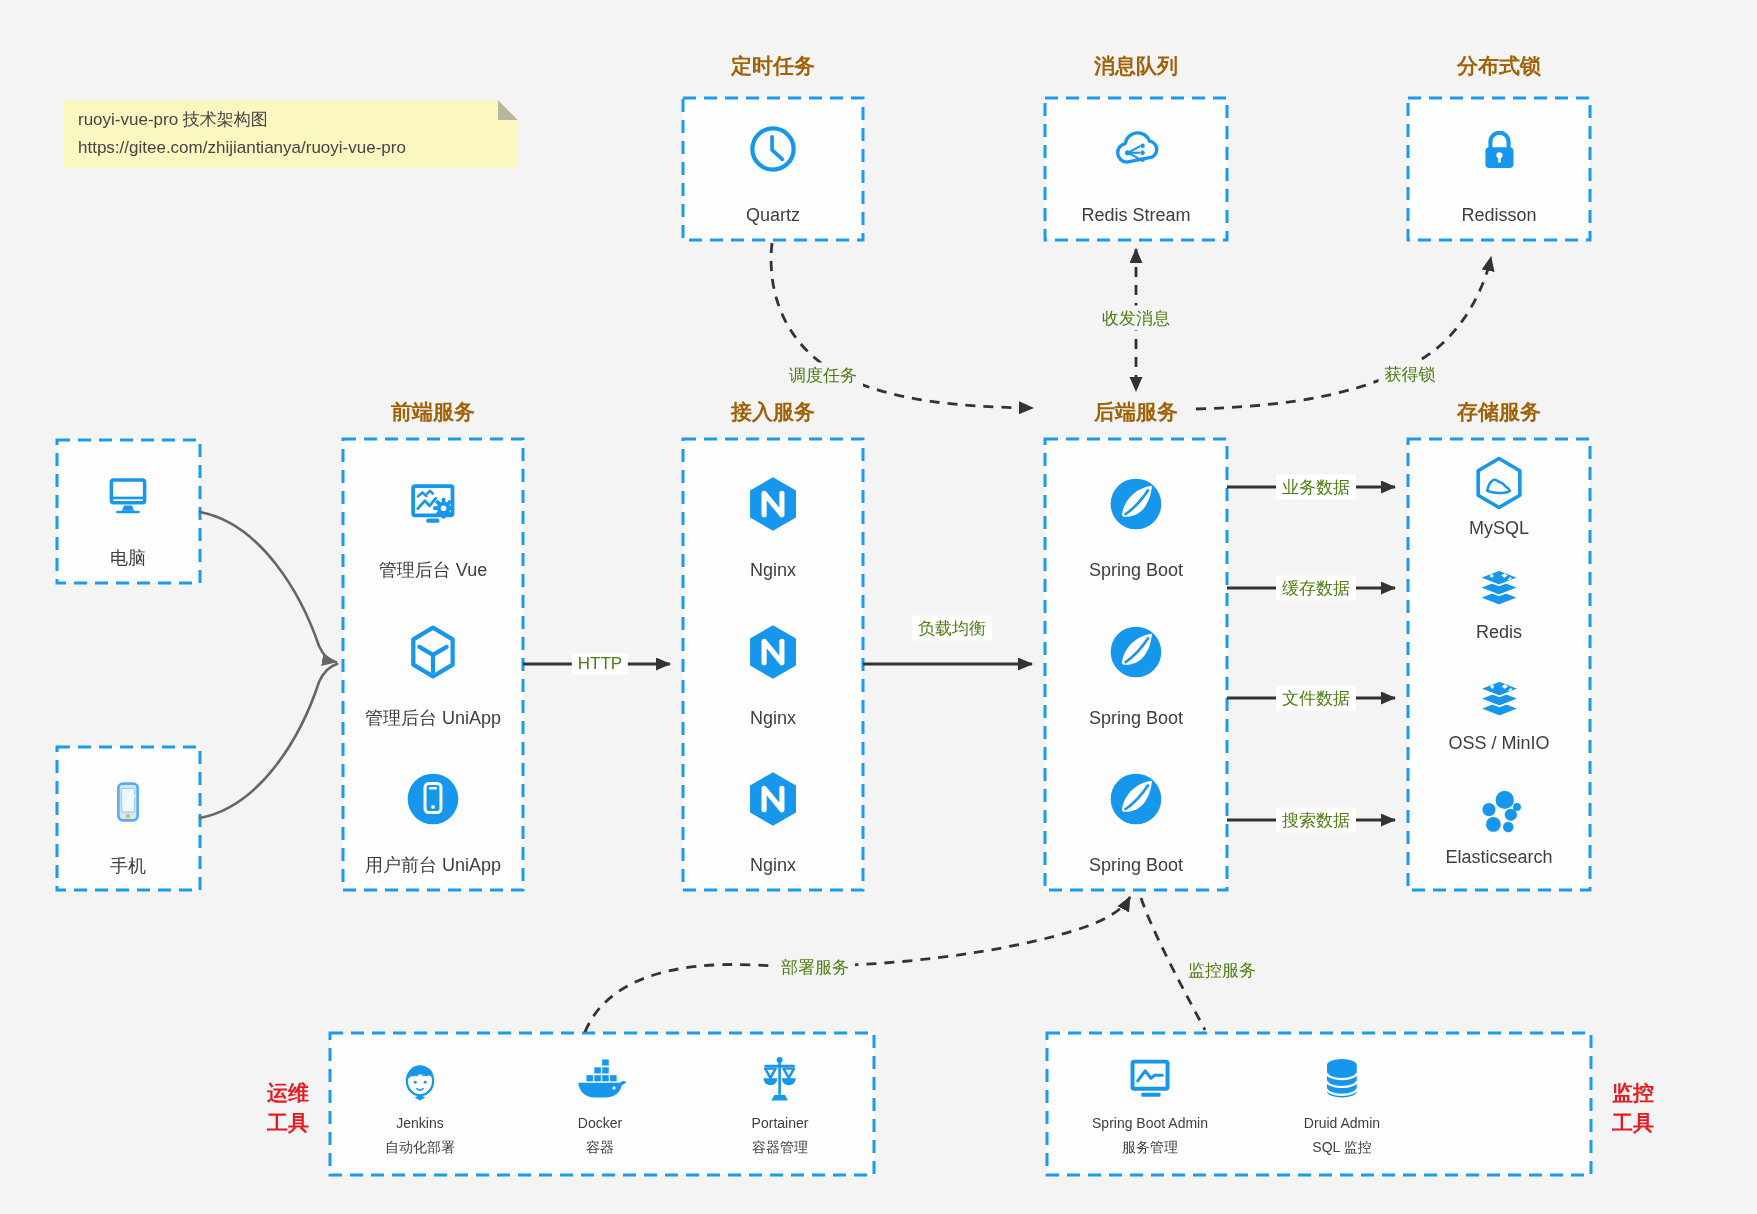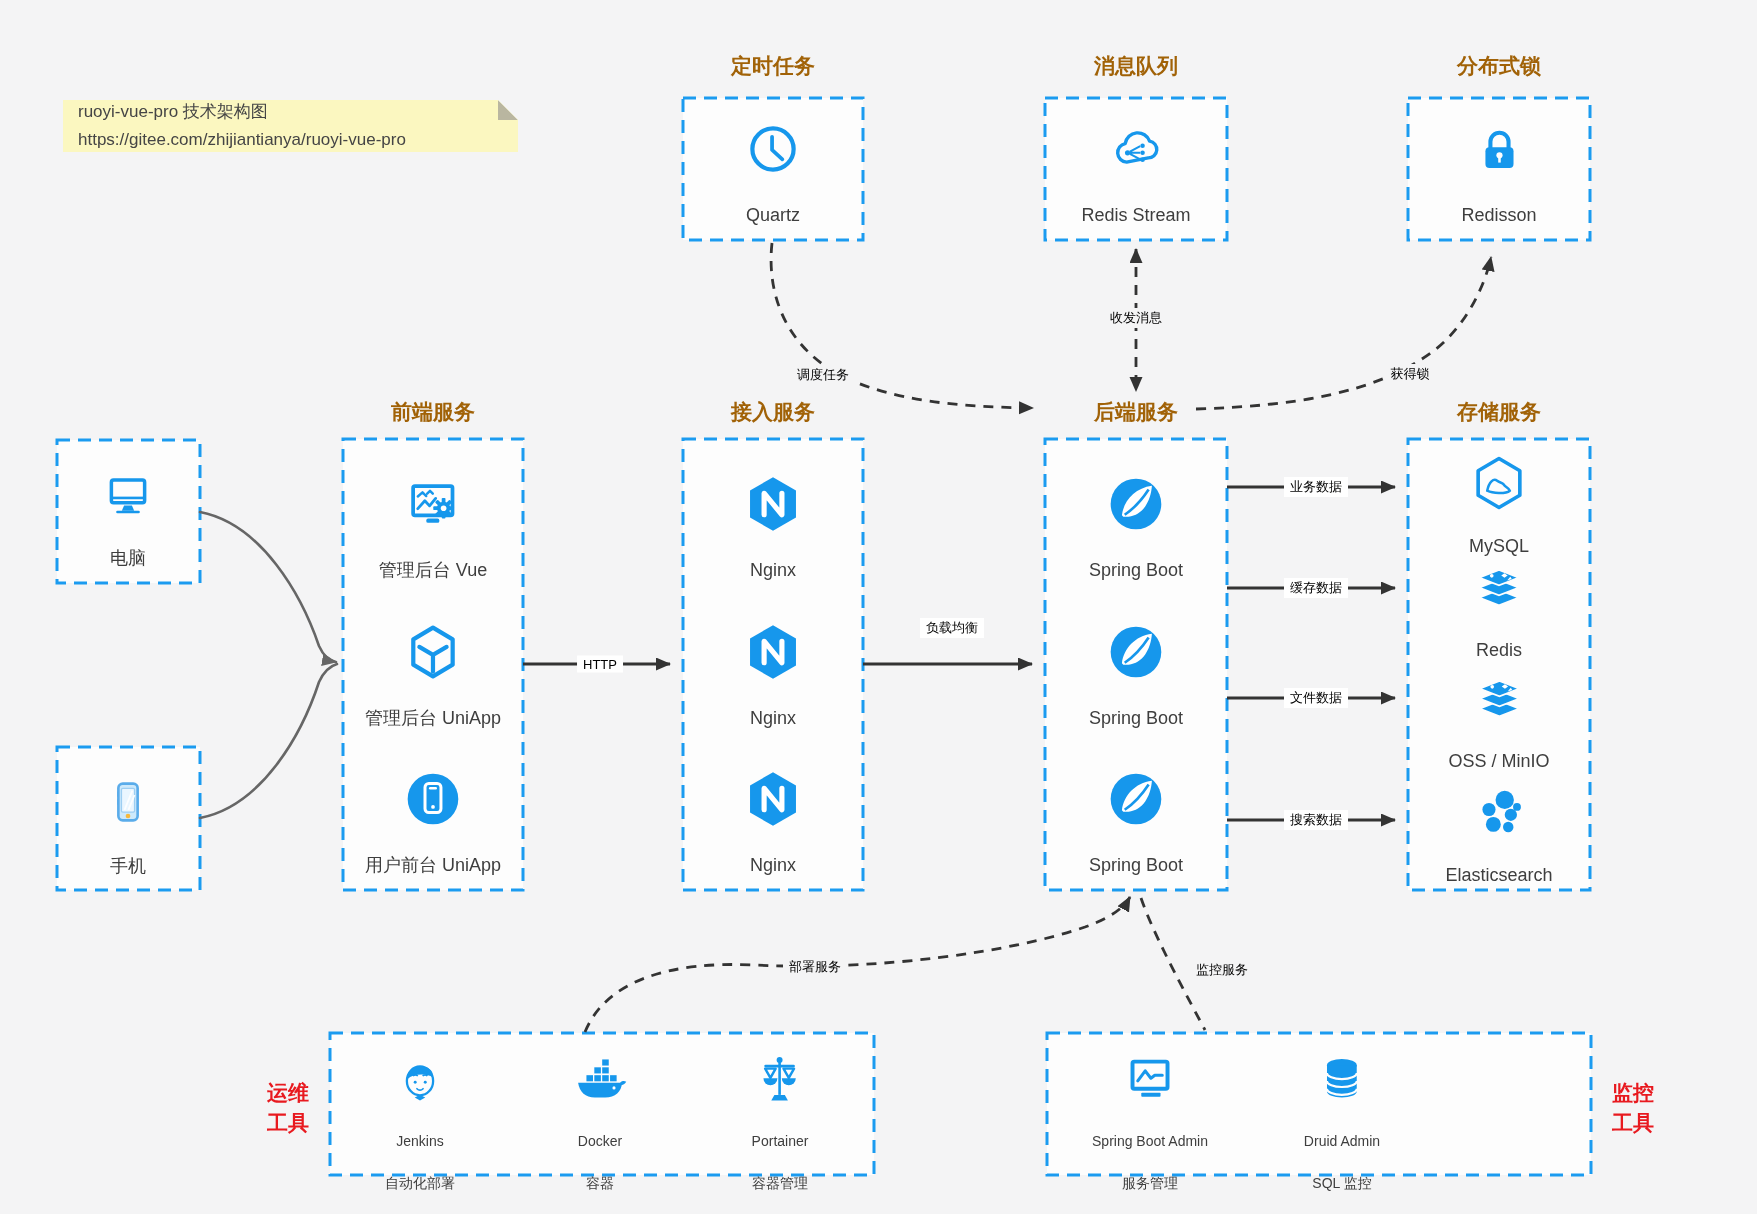"ruoyi-vue-pro 技术架构图" .note { height: 52px -> 68px }
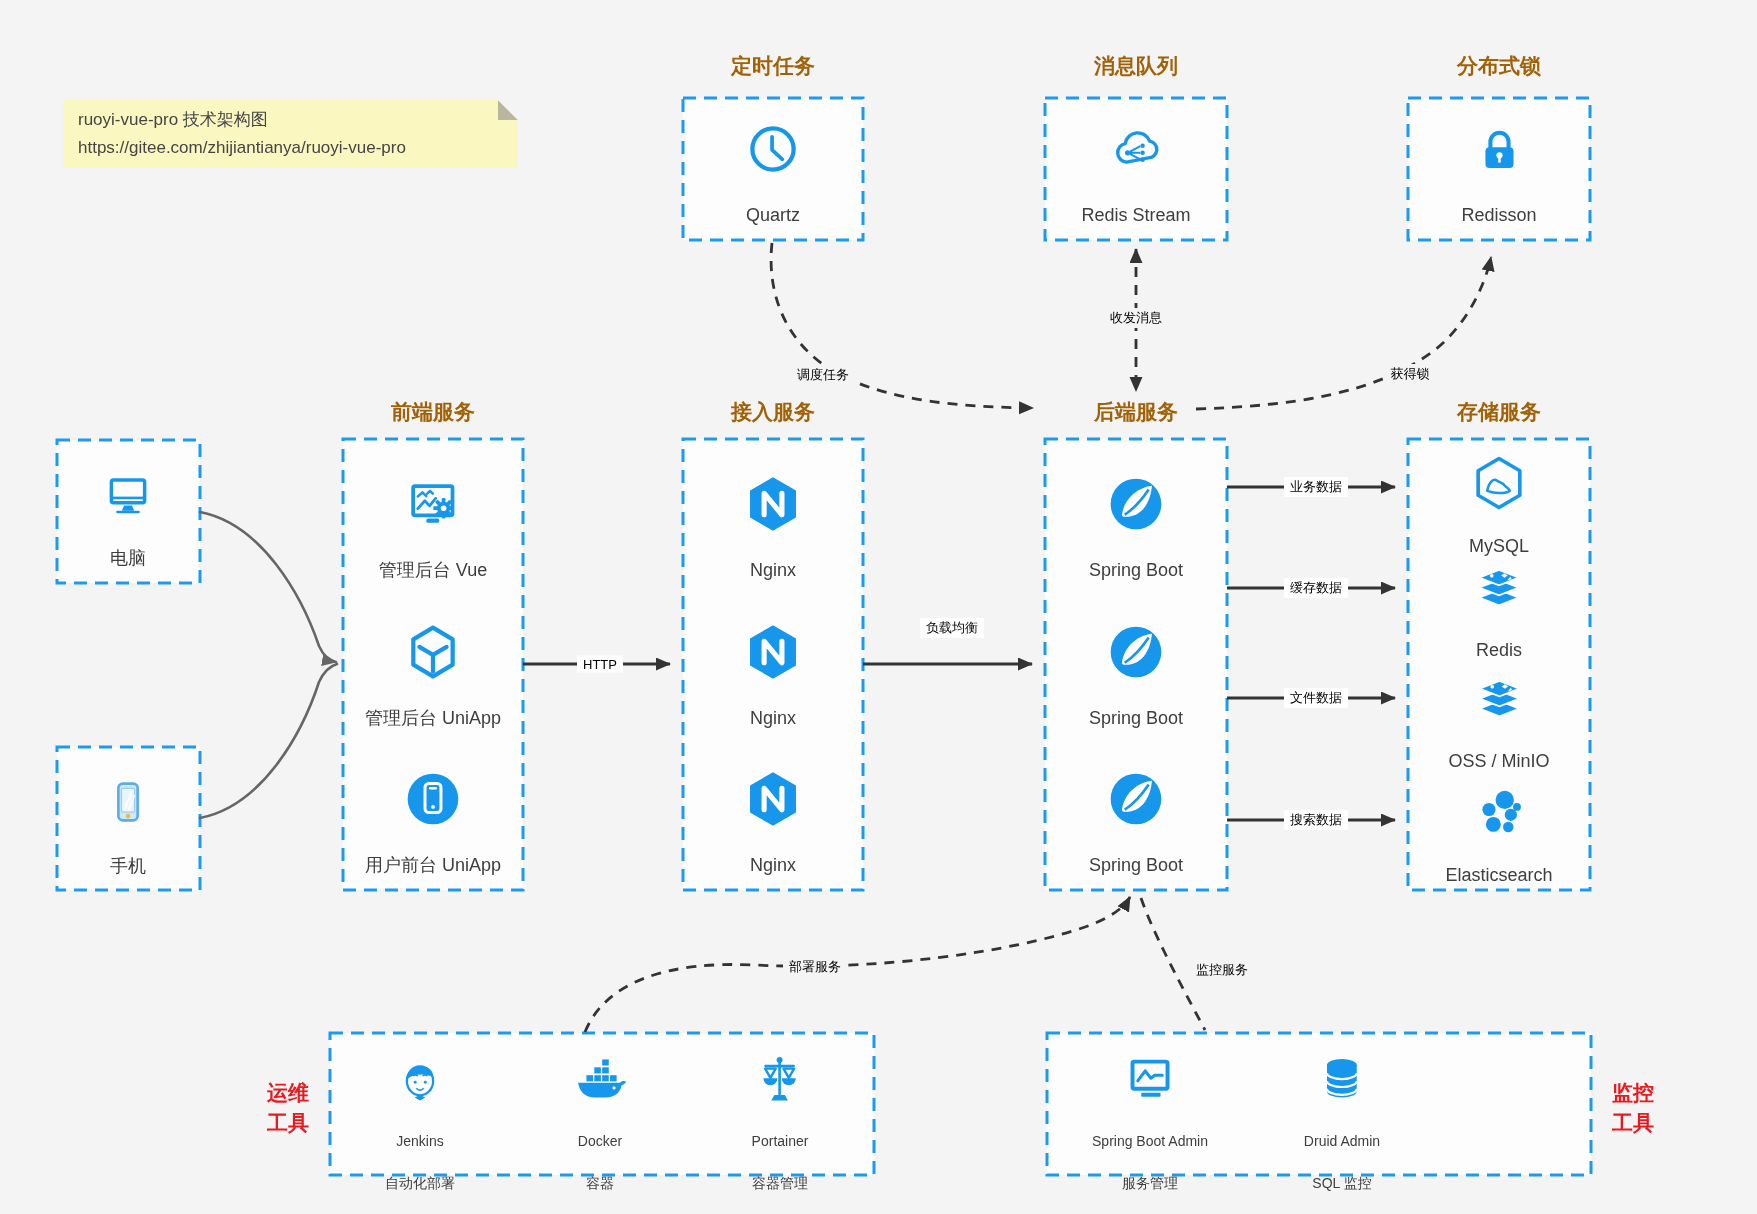"收发消息" .clabel { color: #000000 -> #4d7c0f; font-size: 13px -> 17px }
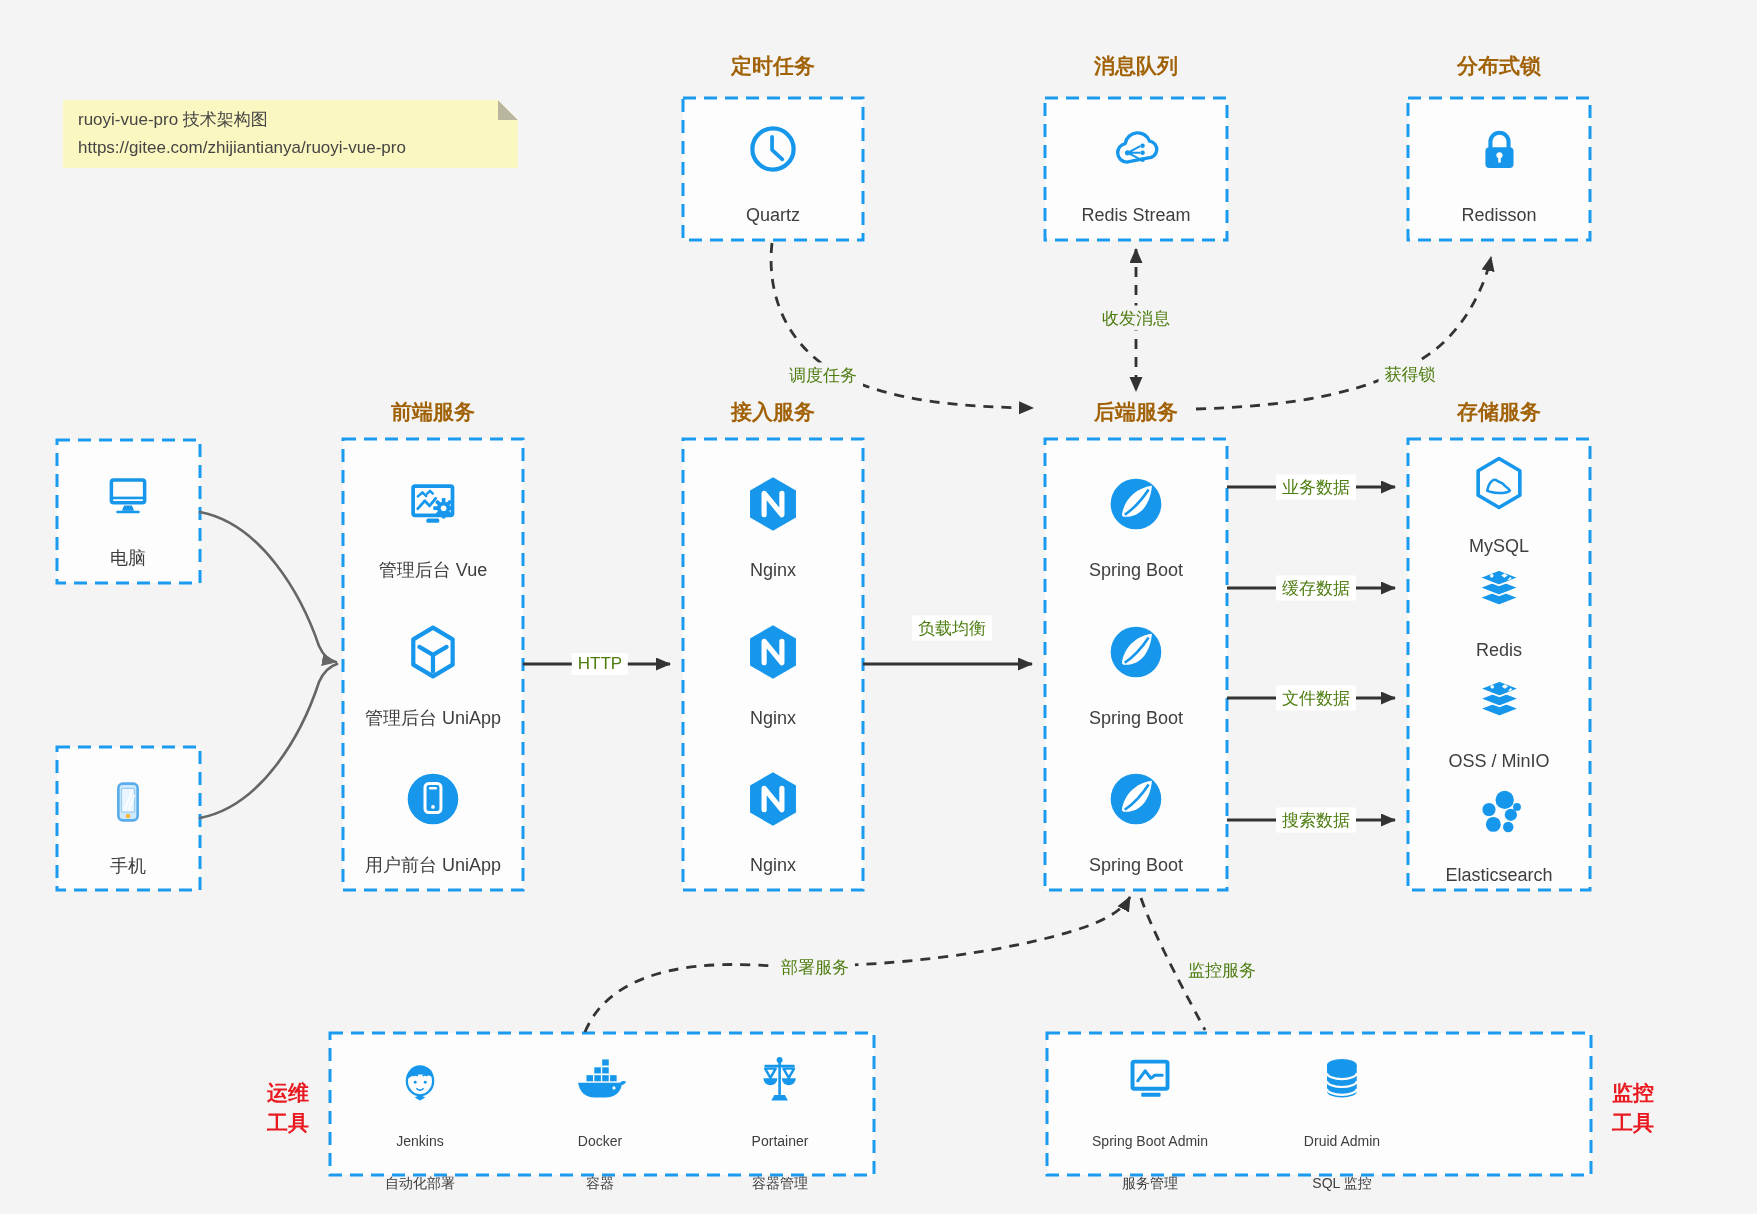"MySQL" .node.small-gap { gap: 24px -> 6px }
